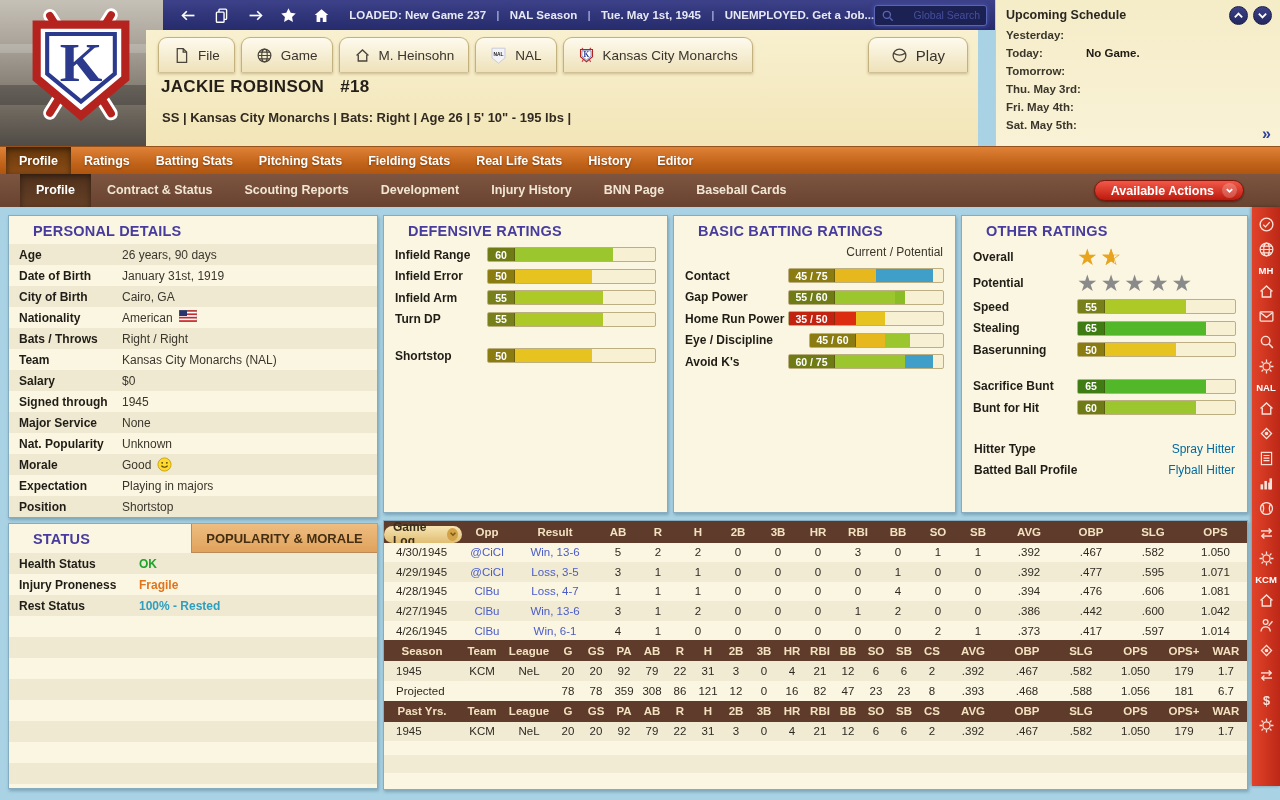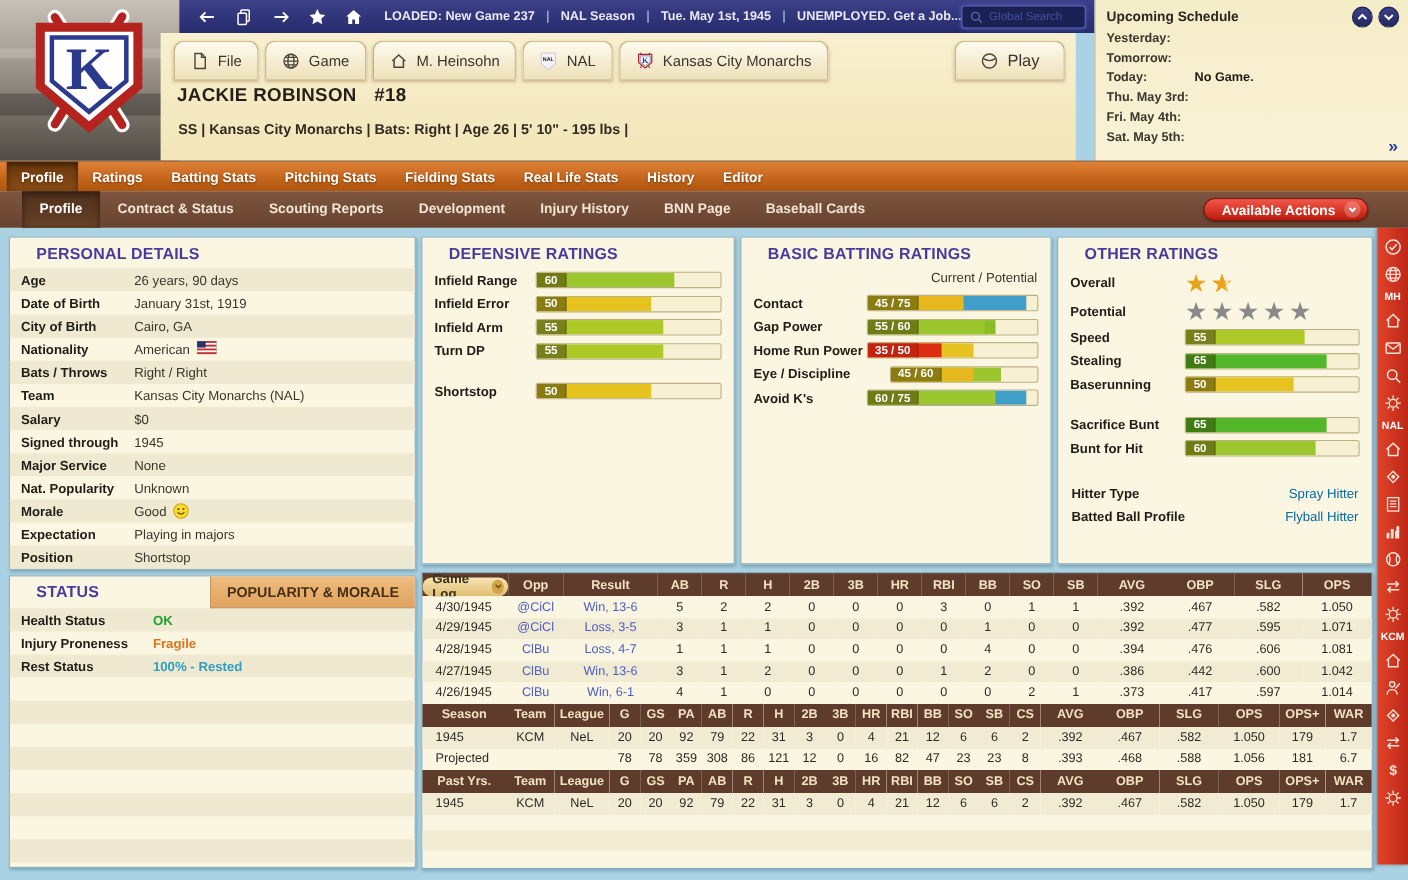"Global Search" .search-box { justify-content: none -> space-between }
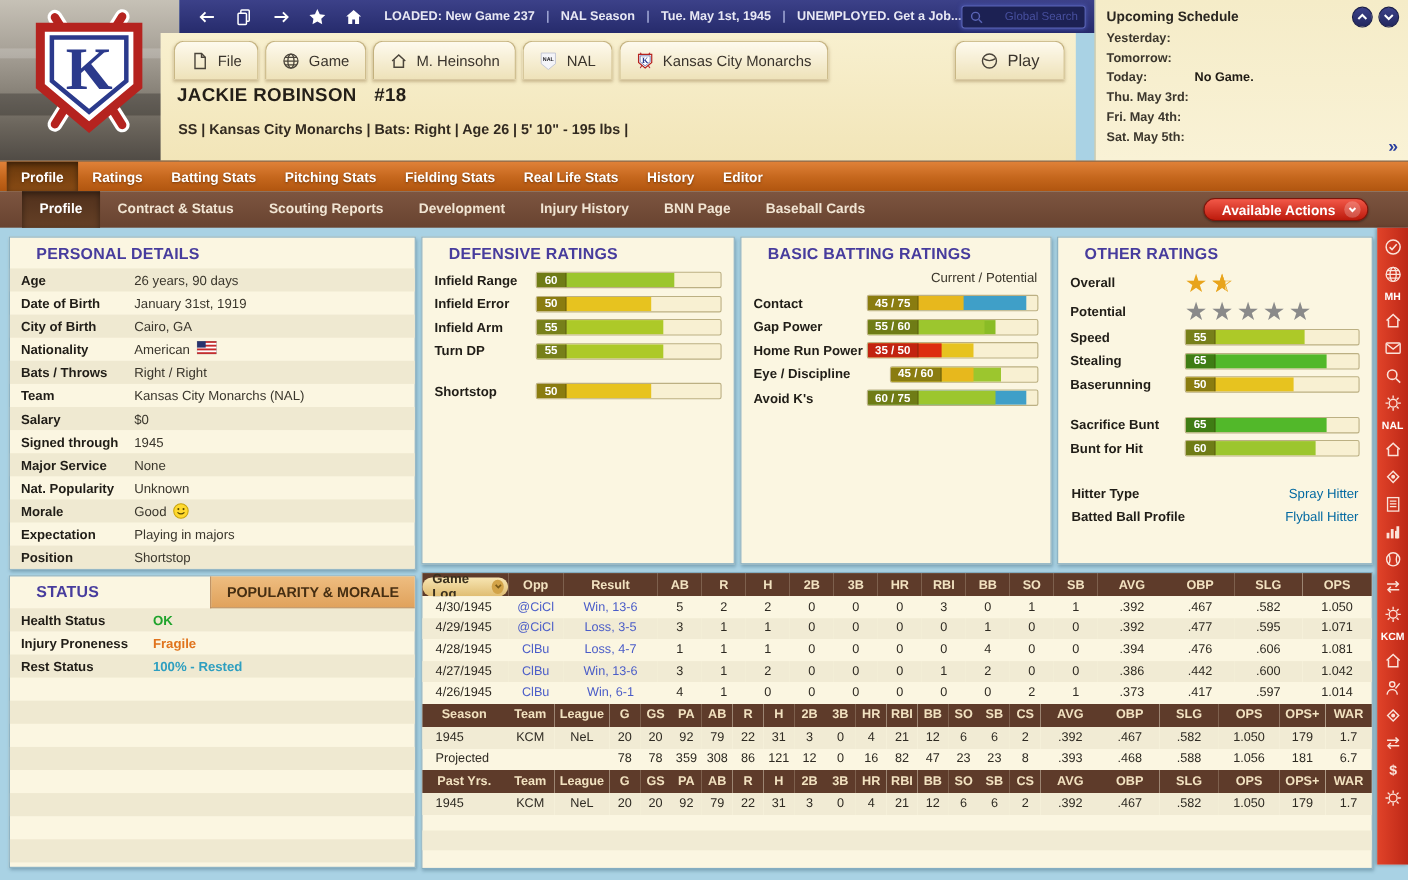"Tomorrow:" div.sch-row { order: before "Today:" -> after "Today:" }
